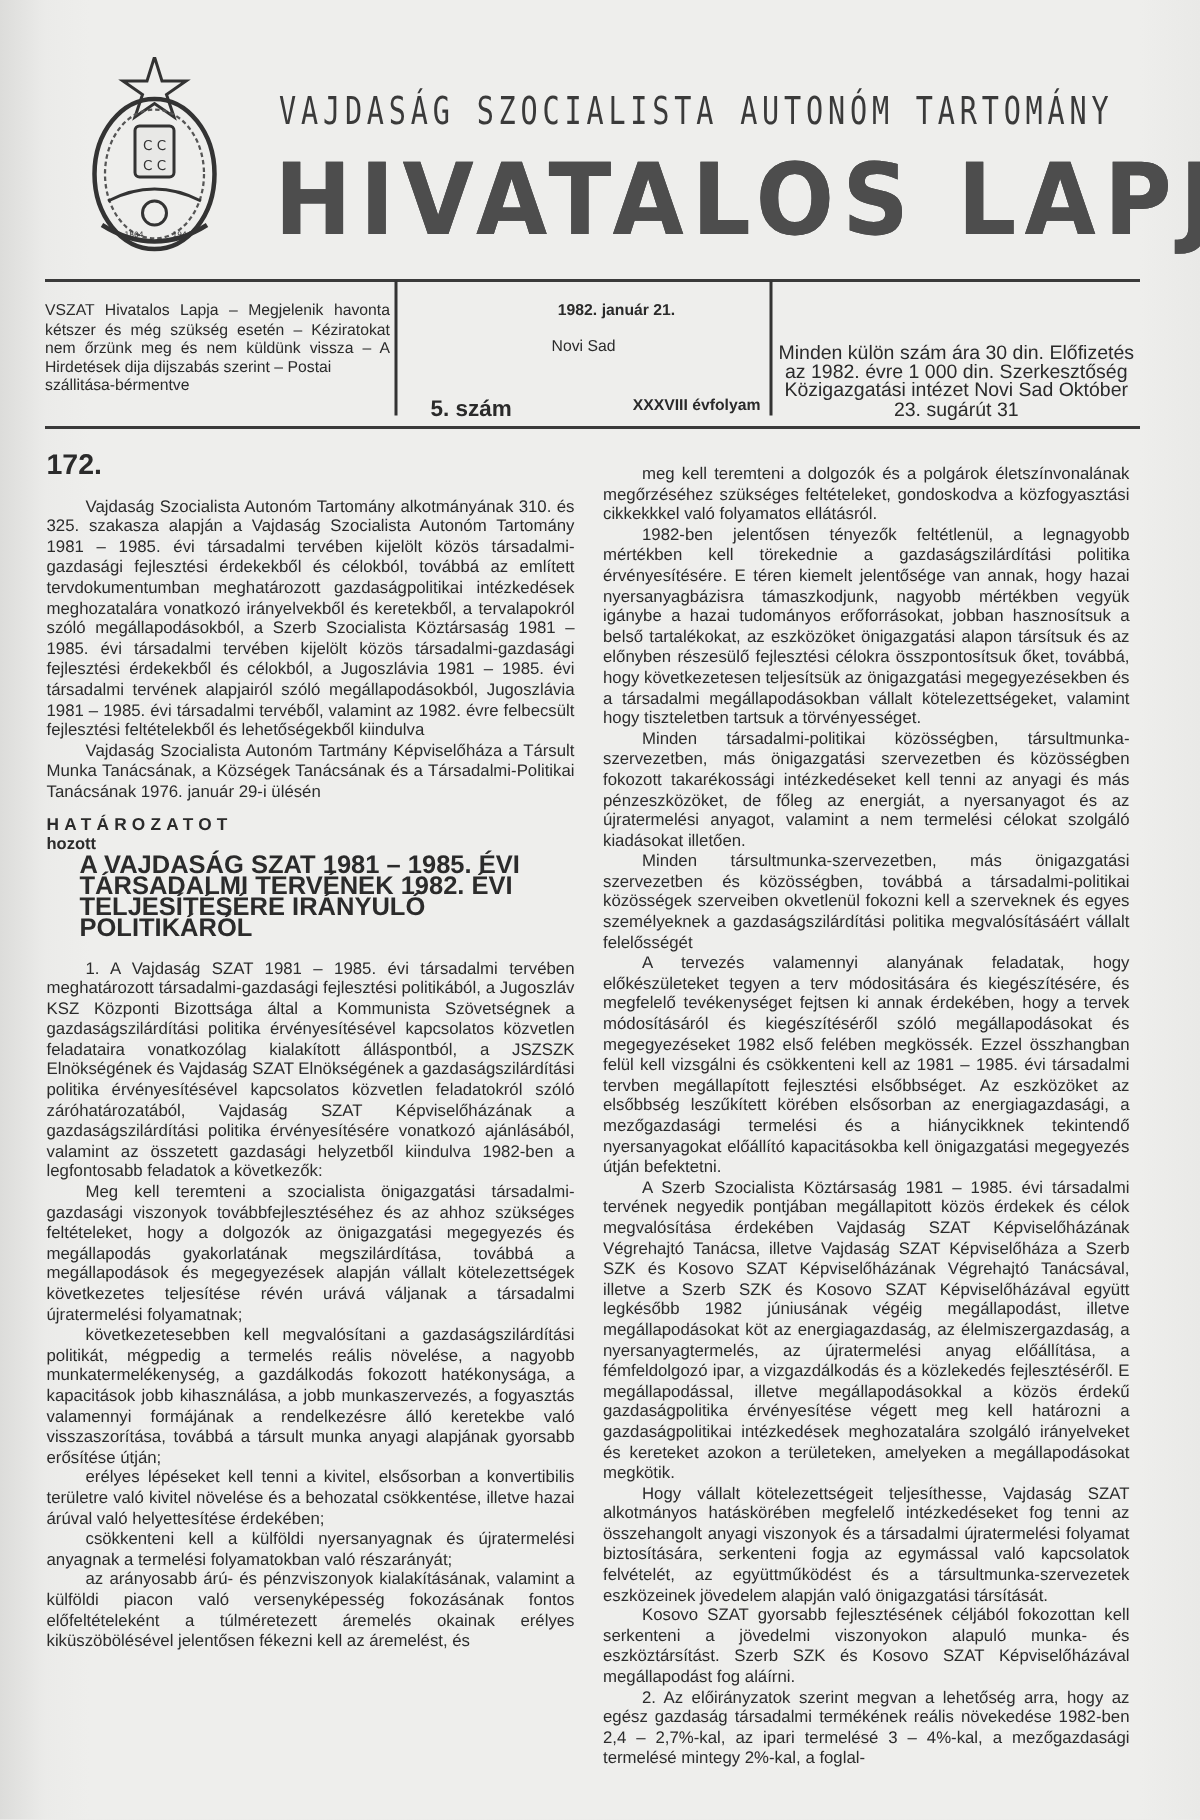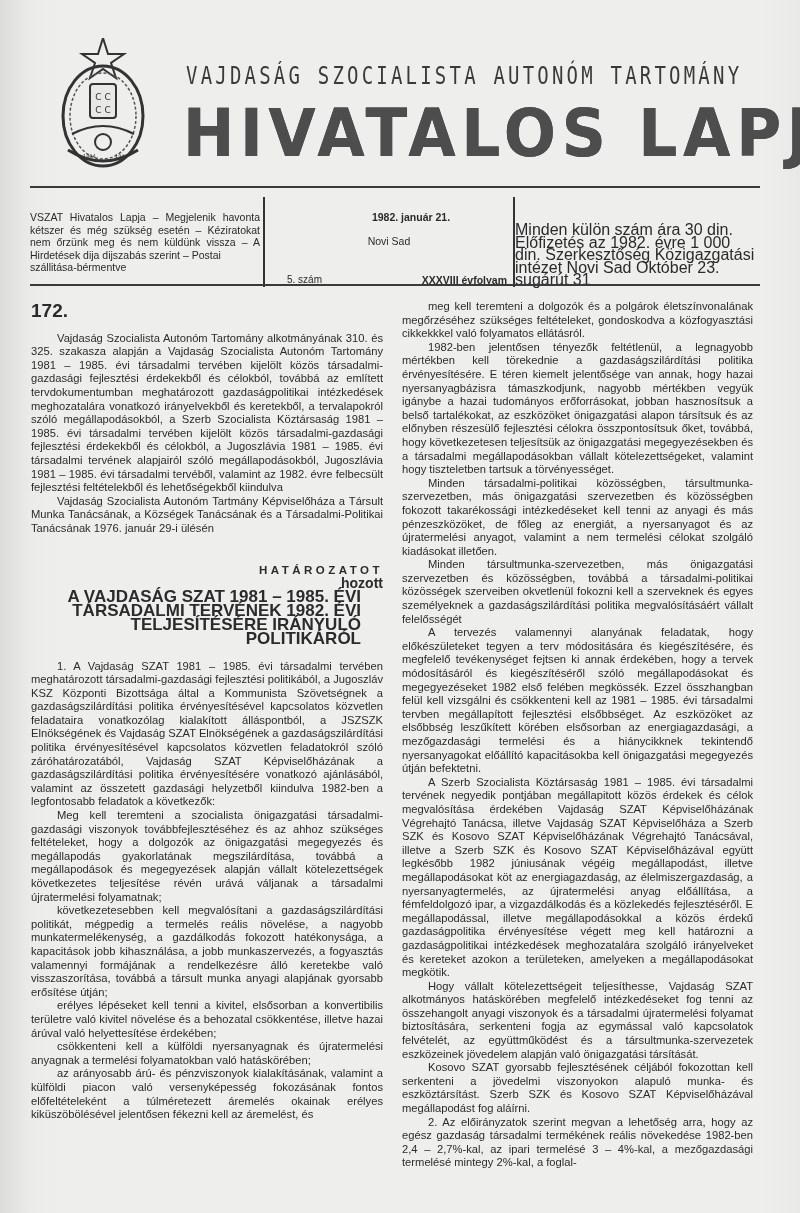"VSZAT Hivatalos Lapja – Megjelenik" .infobox { top: 197px -> 187px }
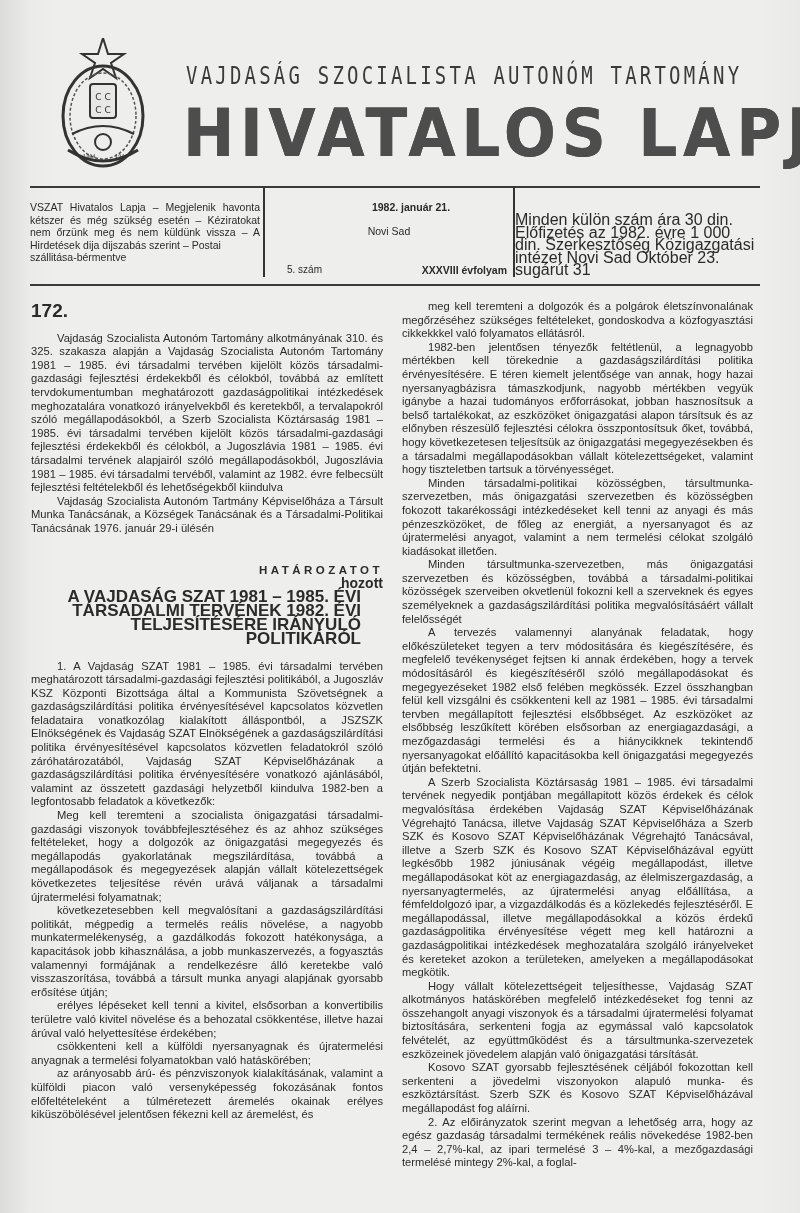"Minden külön szám ára 30" .info-right { font-size: 16px -> 13px; padding-top: 27px -> 42px; text-align: left -> center }
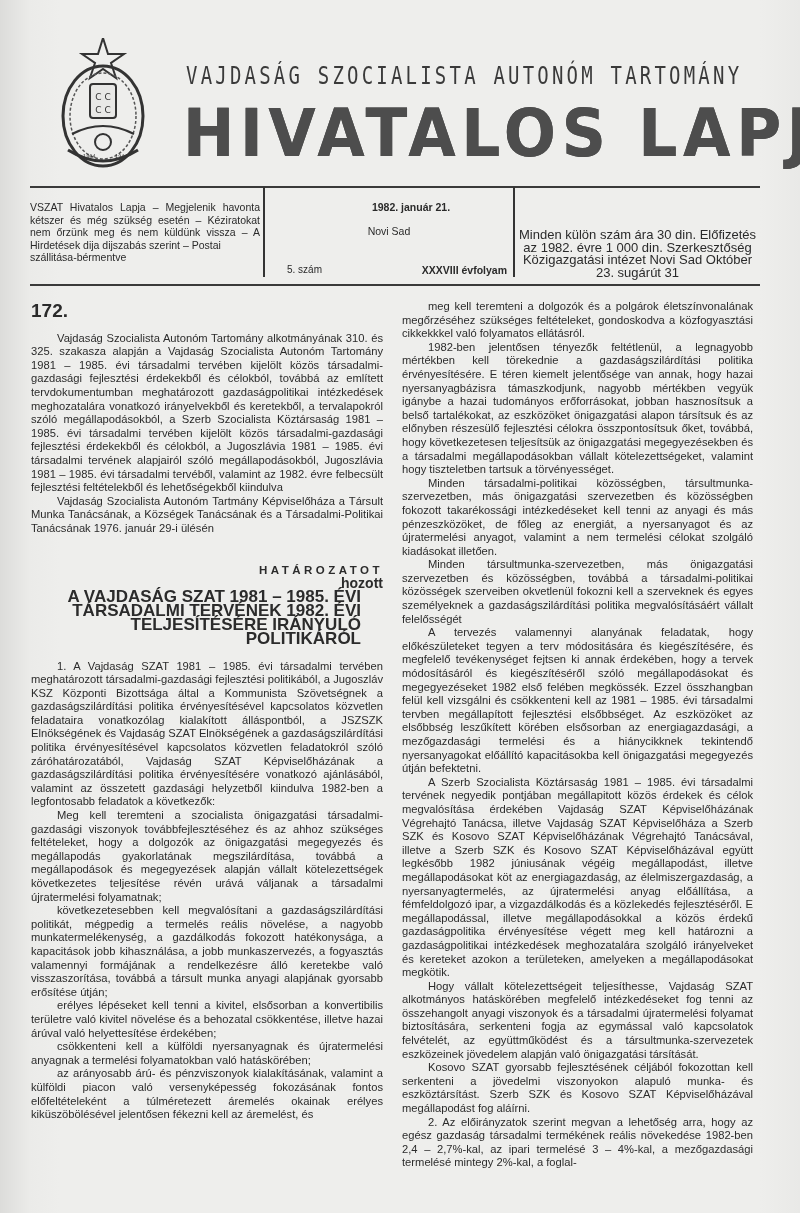"5. szám" .info-mid .issue { font-size: 10px -> 15px; font-weight: normal -> bold }
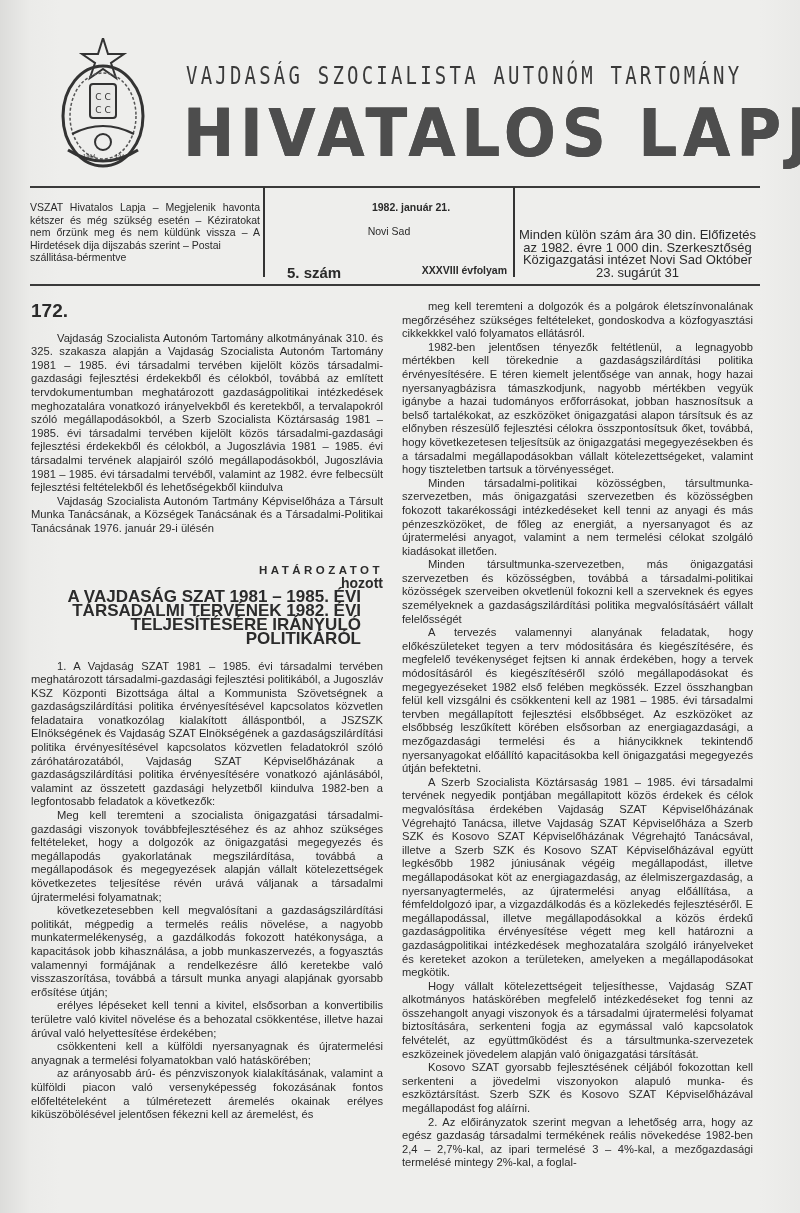"meg kell teremteni a dolgozók" p { margin-top: 2px -> 12px }
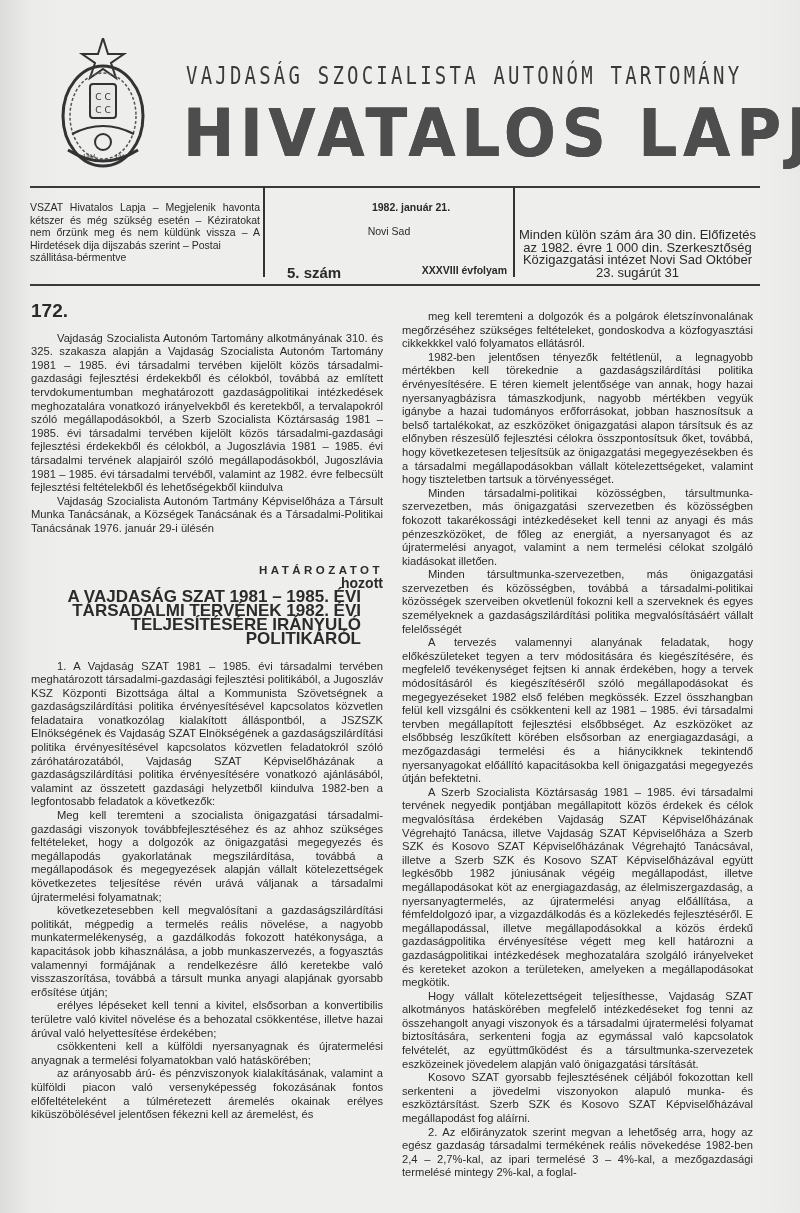"HATÁROZATOT" .heading-block { margin: 28px 0 14px 0 -> 8px 0 14px 0; text-align: right -> left }
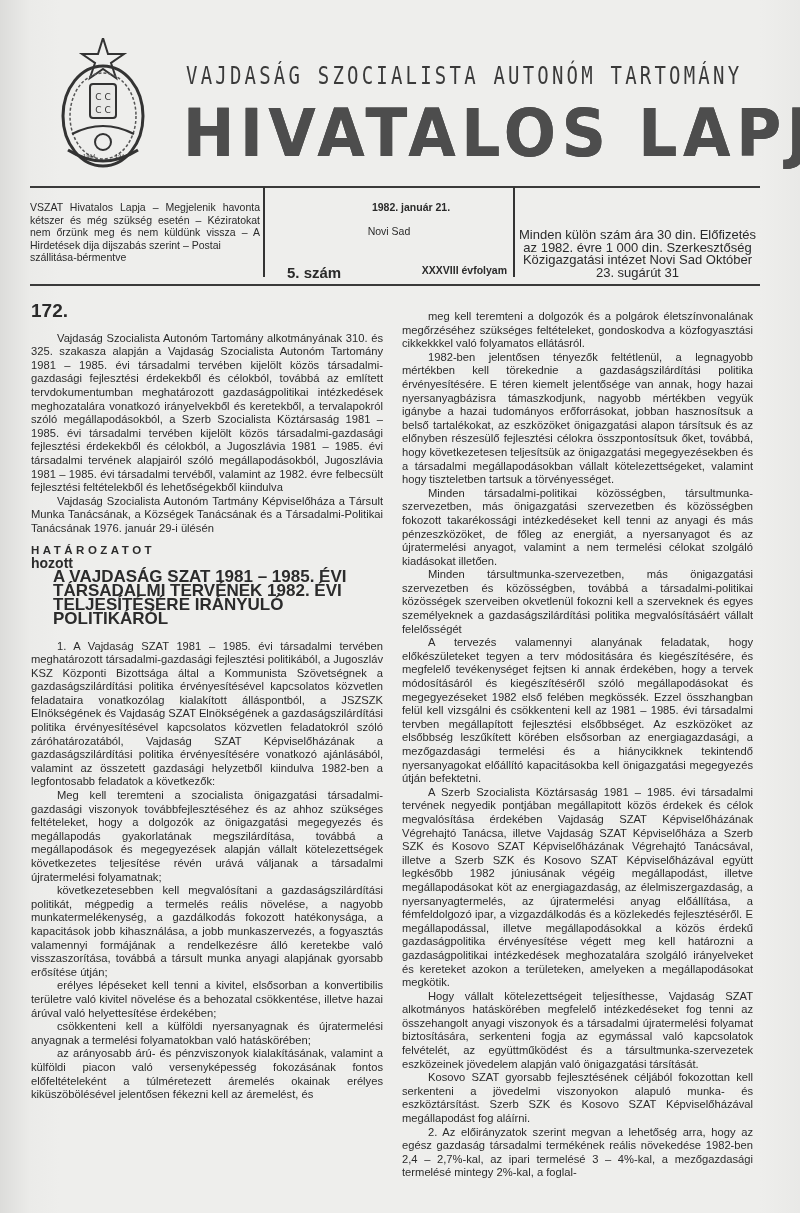"hozott" .heading-block .hozott { font-size: 14px -> 11px }
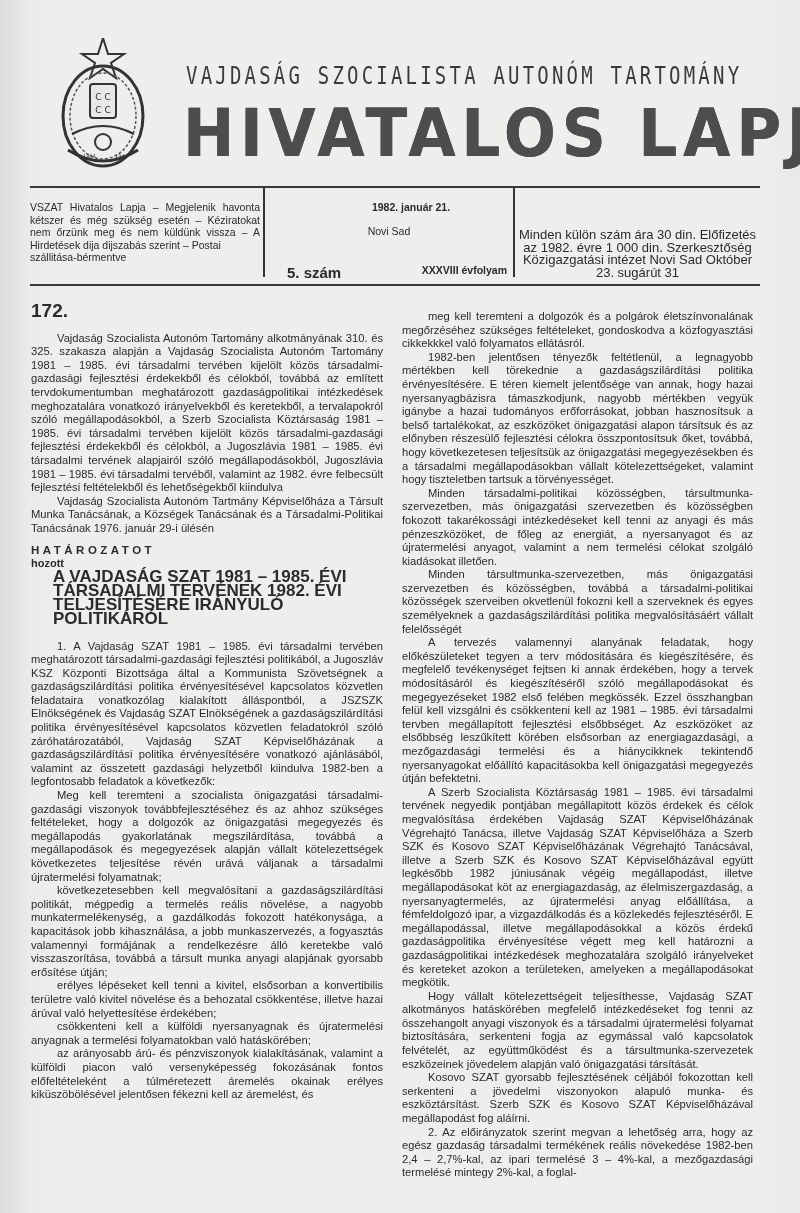"csökkenteni kell a külföldi" p { text: hatáskörében -> részarányát }
